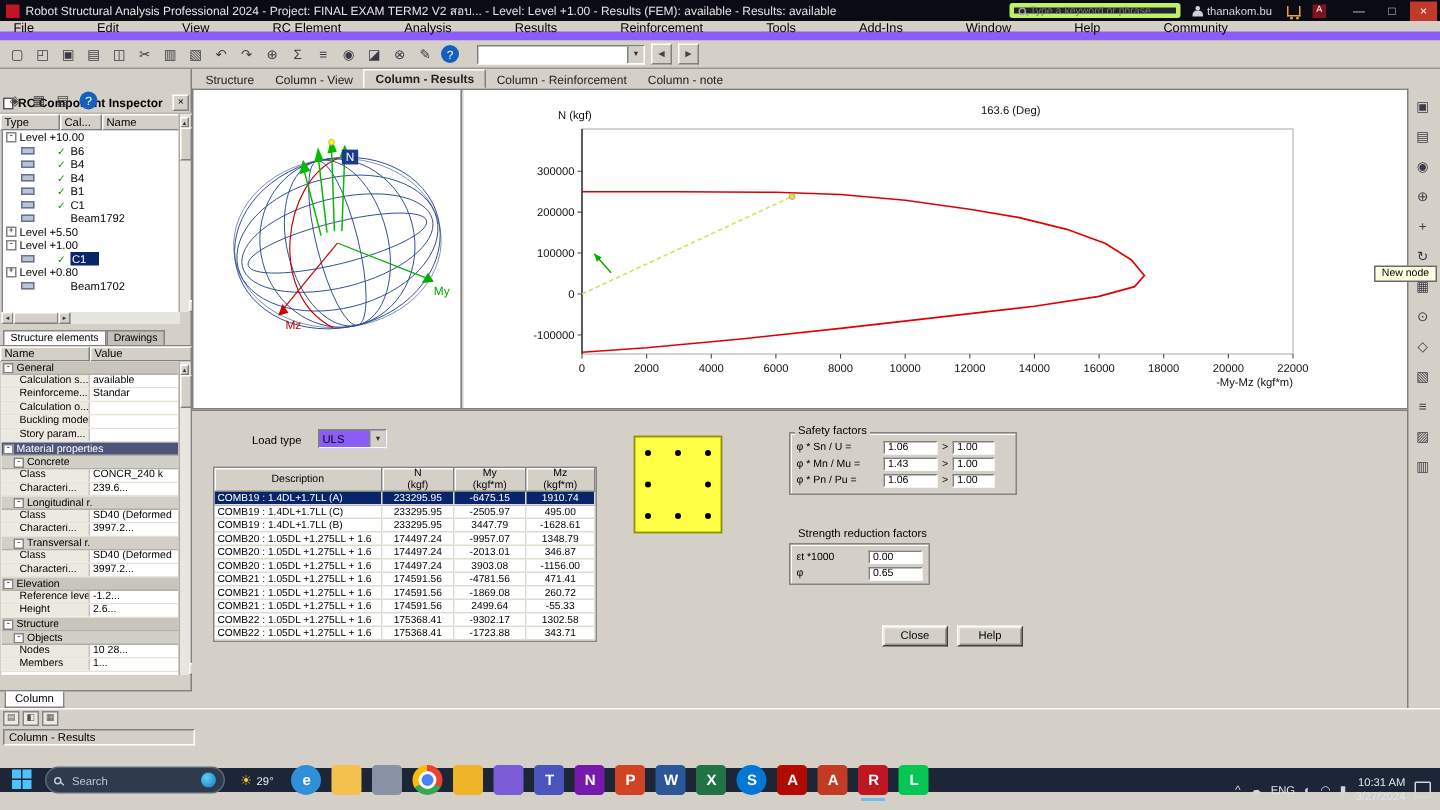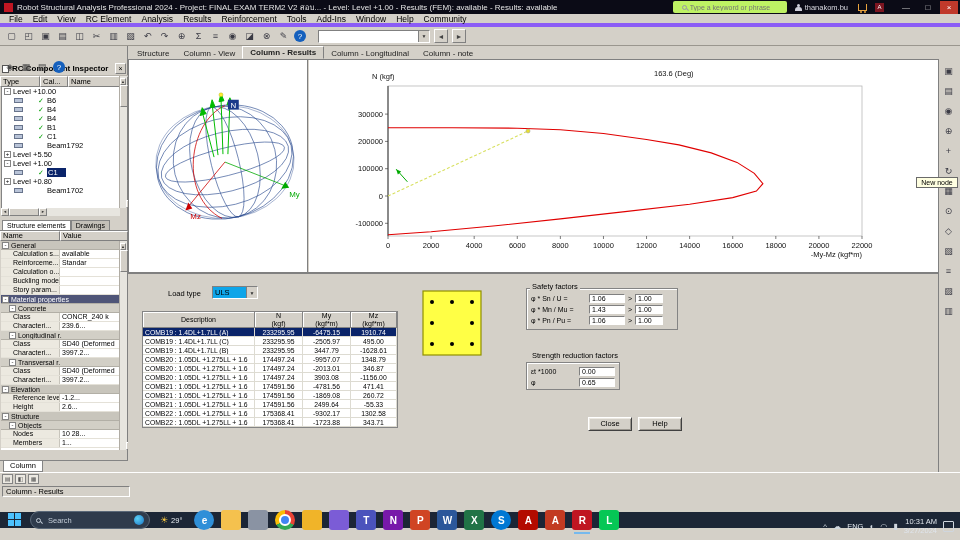"Type a keyword or phrase" .tsearch { border: 6px solid #bef264 -> 3px solid #bef264 }
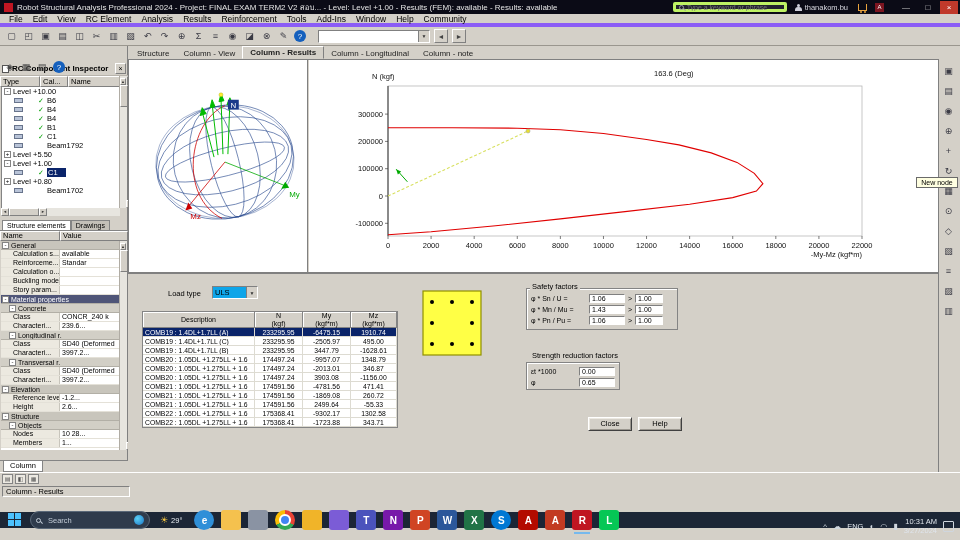"File" .menubar { border-bottom: 4px solid #8b5cf6 -> 6px solid #8b5cf6; gap: none -> 32px }
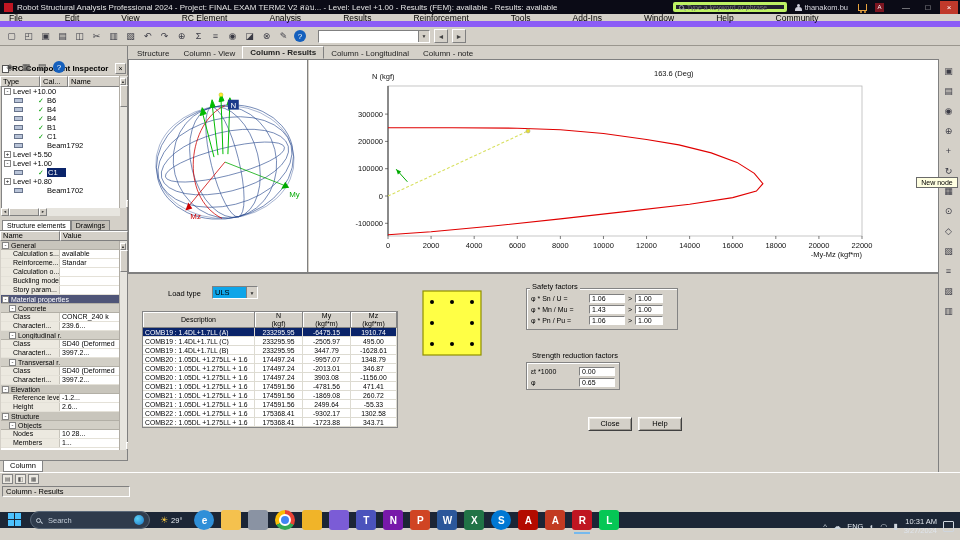"Column - Longitudinal" span.vtab { text: Longitudinal -> Reinforcement }
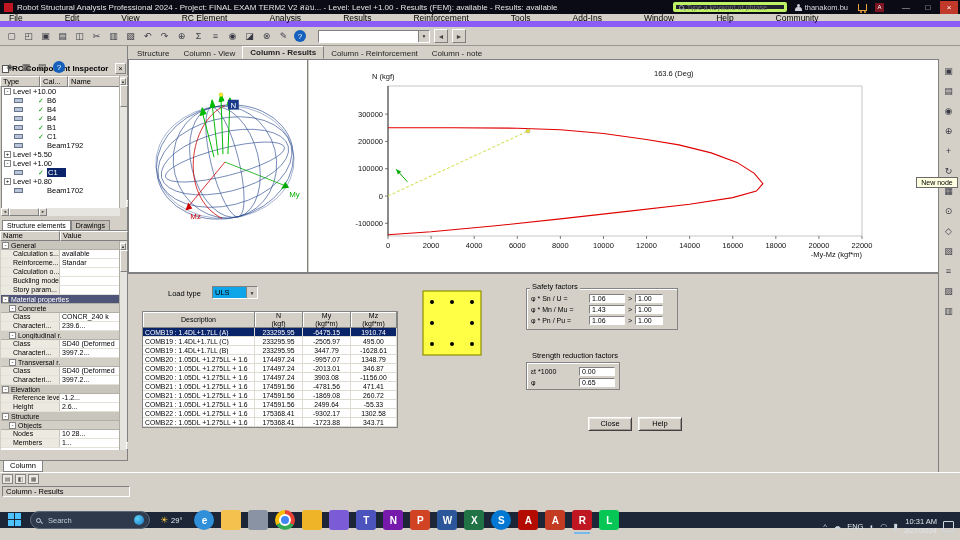"ULS" .loadcombo { background: #0ea5e9 -> #8b5cf6 }
